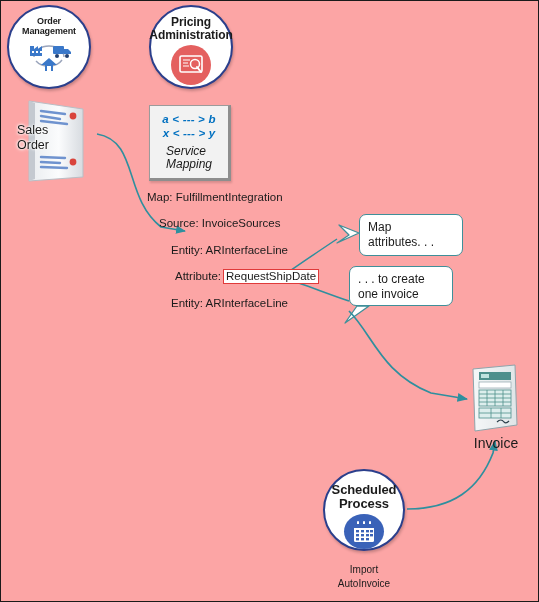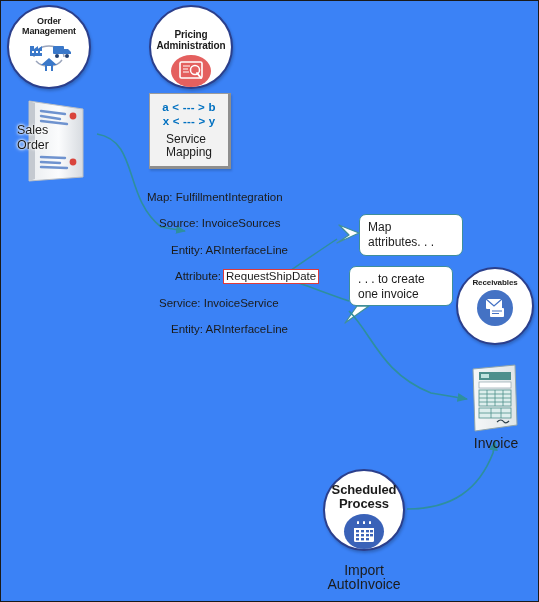"Order" #canvas { background: #3b82f6 -> #fca5a5 }
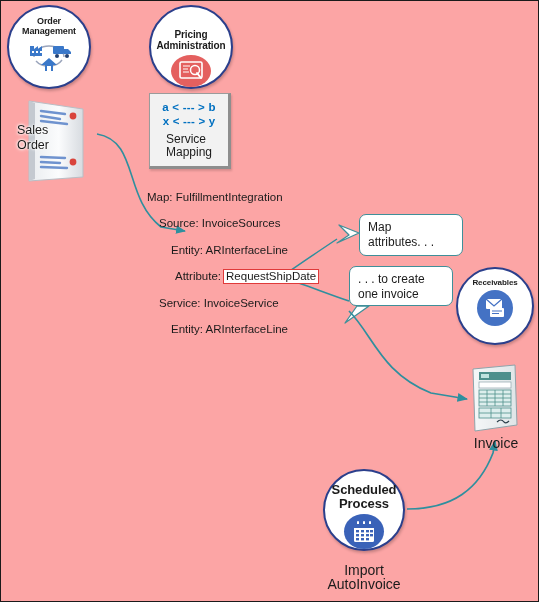"Pricing" #pa-circle .app-title { font-size: 10px -> 12px; margin-top: 23px -> 9px }
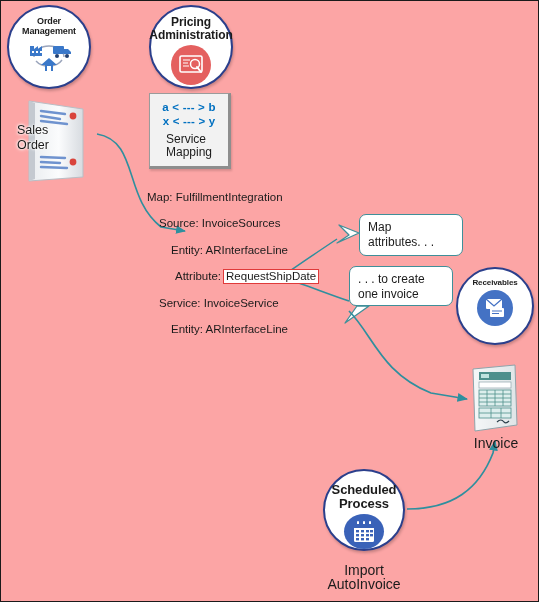"a < --- > b" #service-mapping-box { font-style: none -> italic; top: 92px -> 104px }
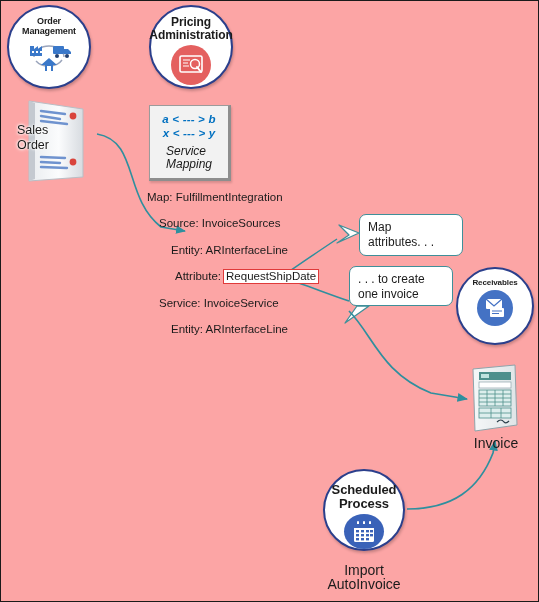"Receivables" div.app-circle { html: <div> <div>Receivables</div> <div> <svg> <rect></rect> <path></path> <rect></rect> <path></path> </svg> </div> </div> -> none }
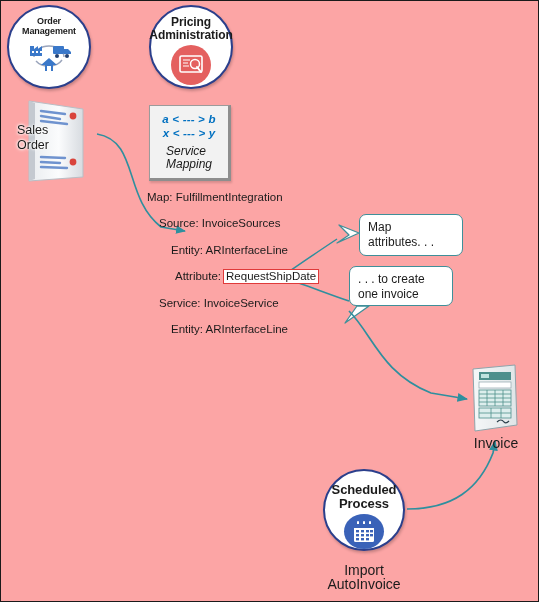"Service: InvoiceService" span.row { html: <span><span>Service:</span> <span>InvoiceService</span></span> -> none }
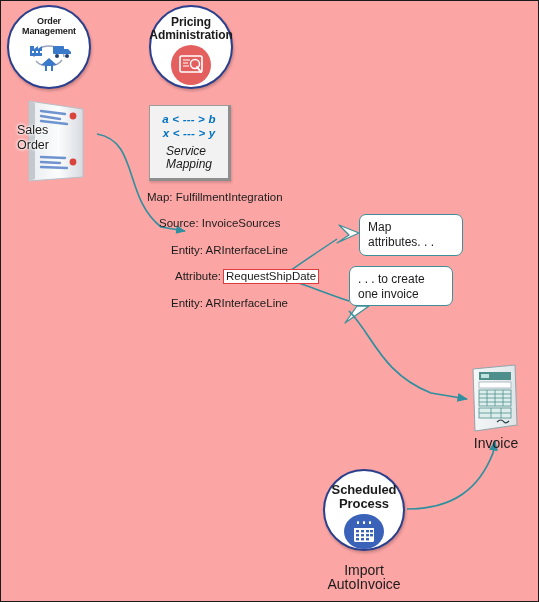"Import" #import-label { font-size: 14px -> 10px }
